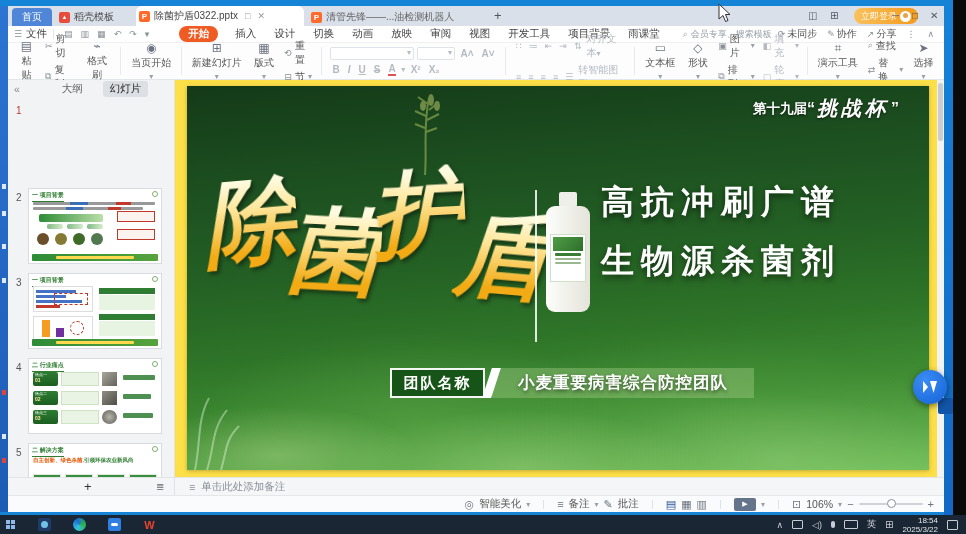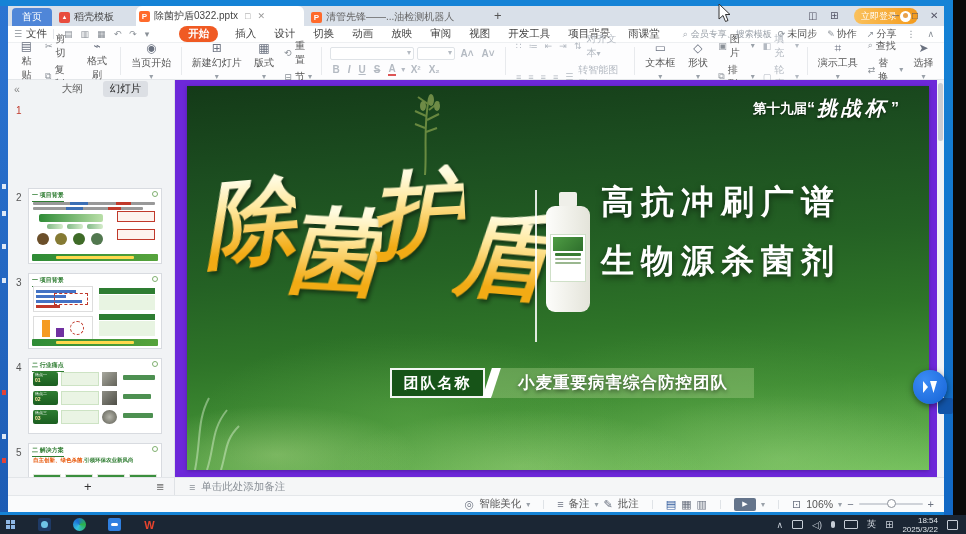"第十九届" #main { background: #6d28d9 -> #fde047 }
